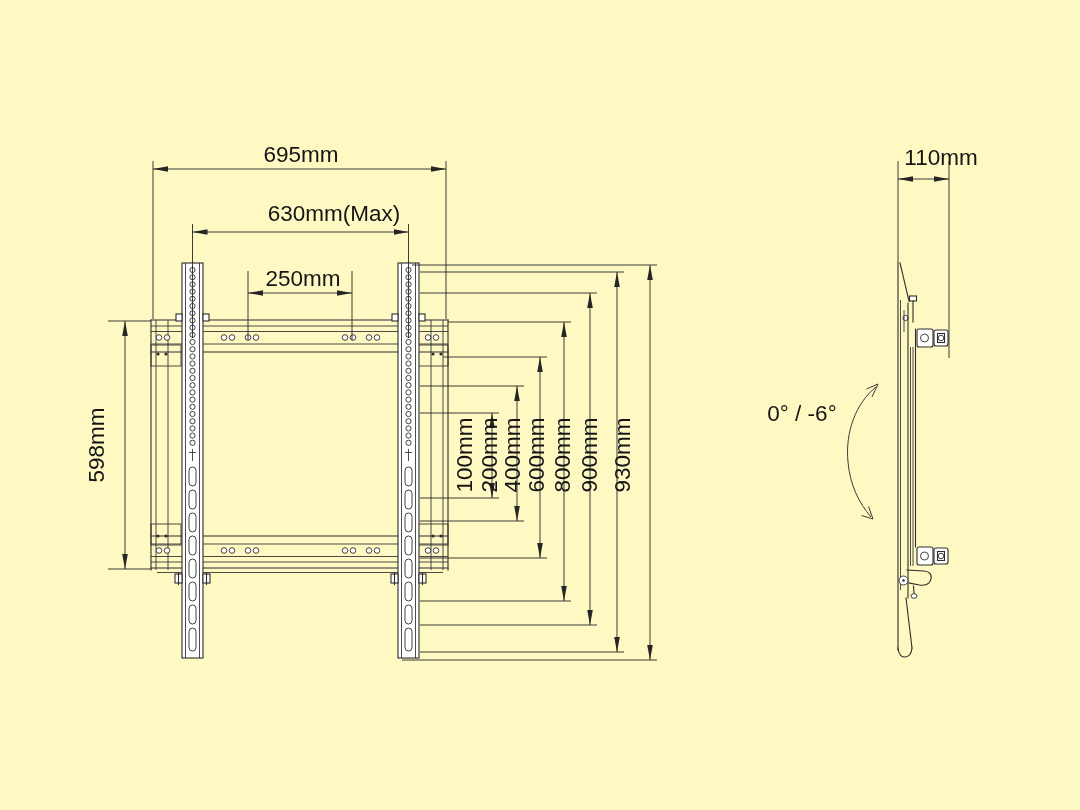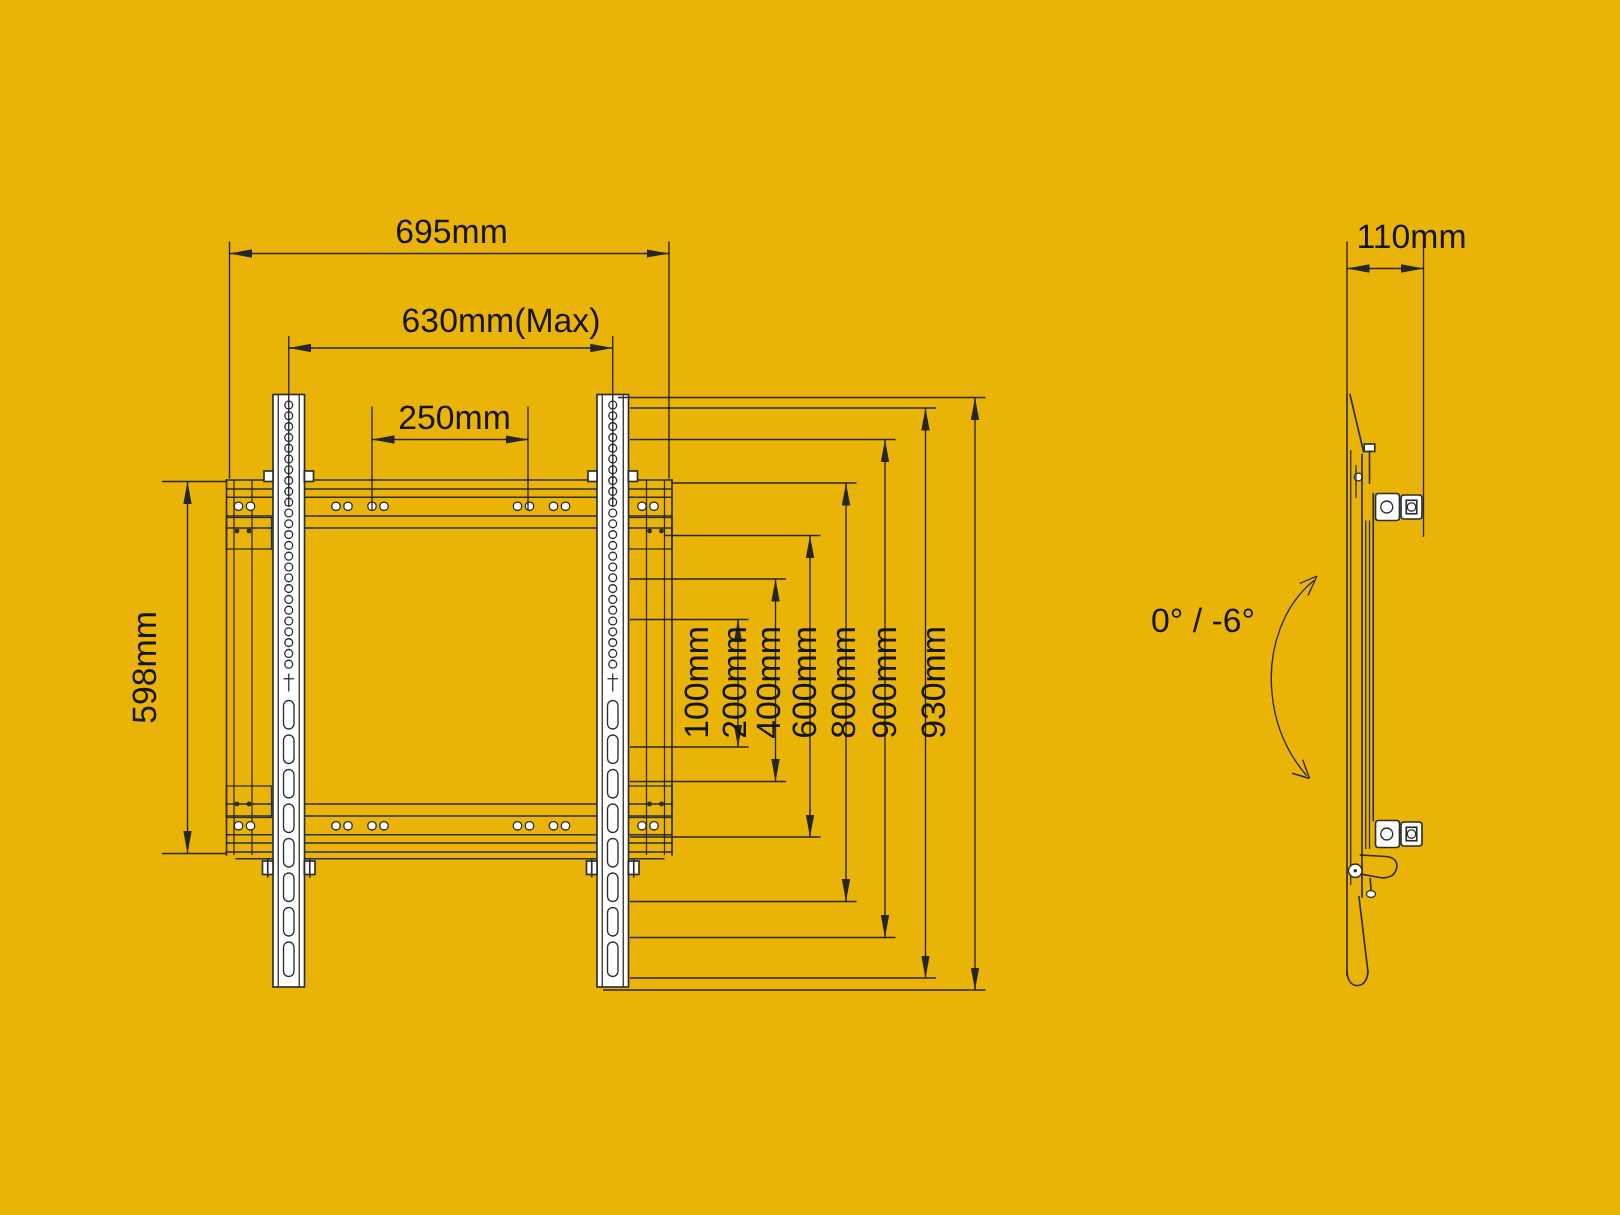"695mm" .stage { background: #eab308 -> #fef9c3 }
